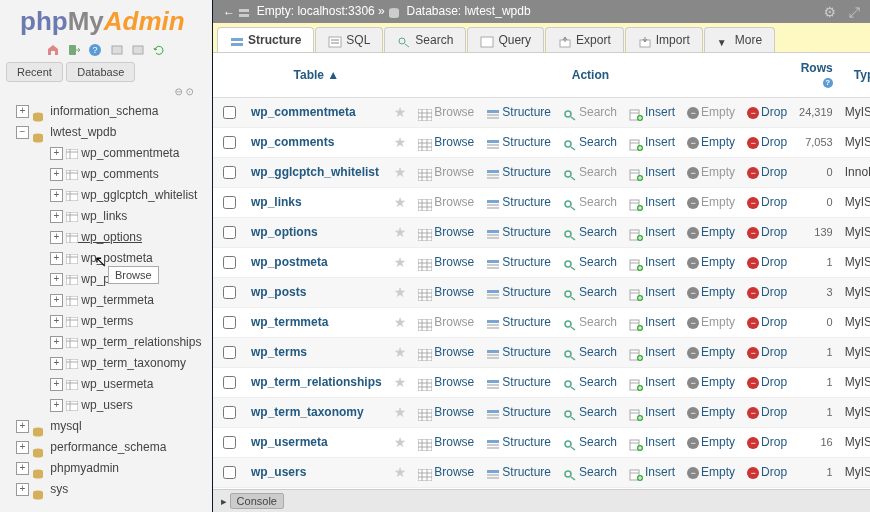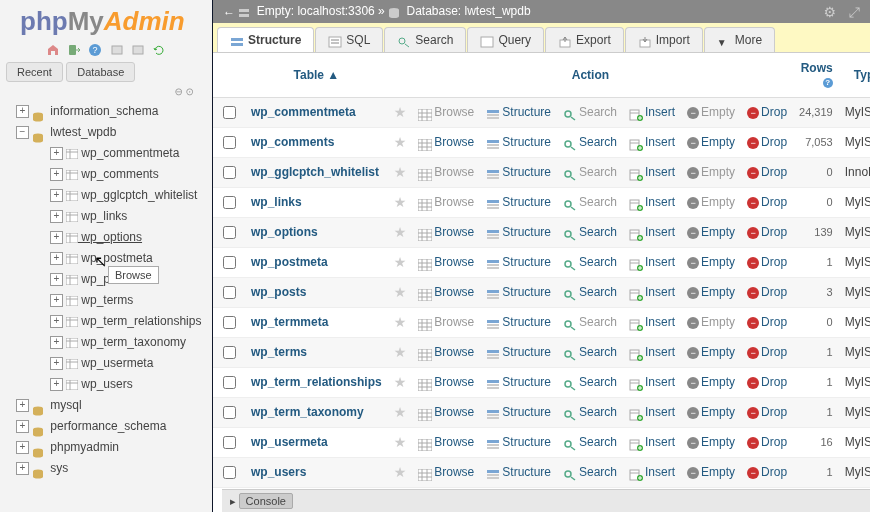"+ wp_termmeta" div.row { html: none -> <div><span>+</span><span><svg> <rect></rect> <line></line> <line></line> </svg></span> wp_termmeta</div> }
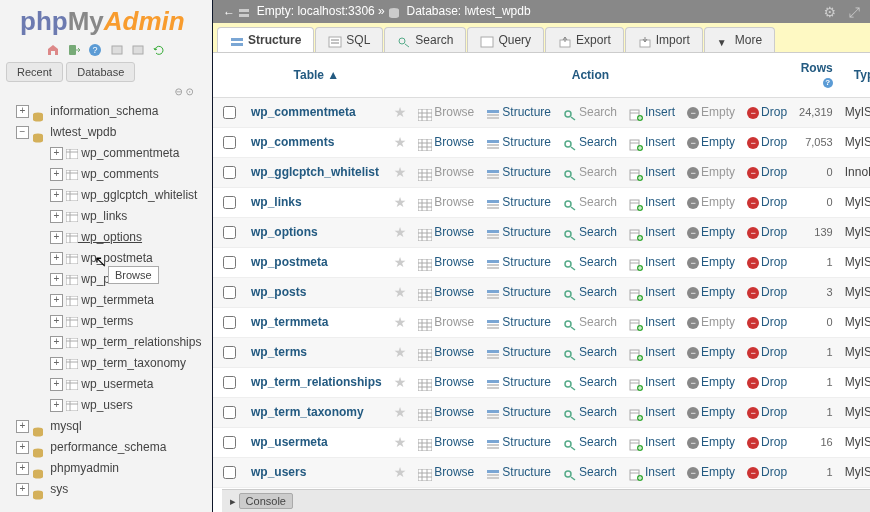"▸ Console" .console { left: 9px -> 0 }
